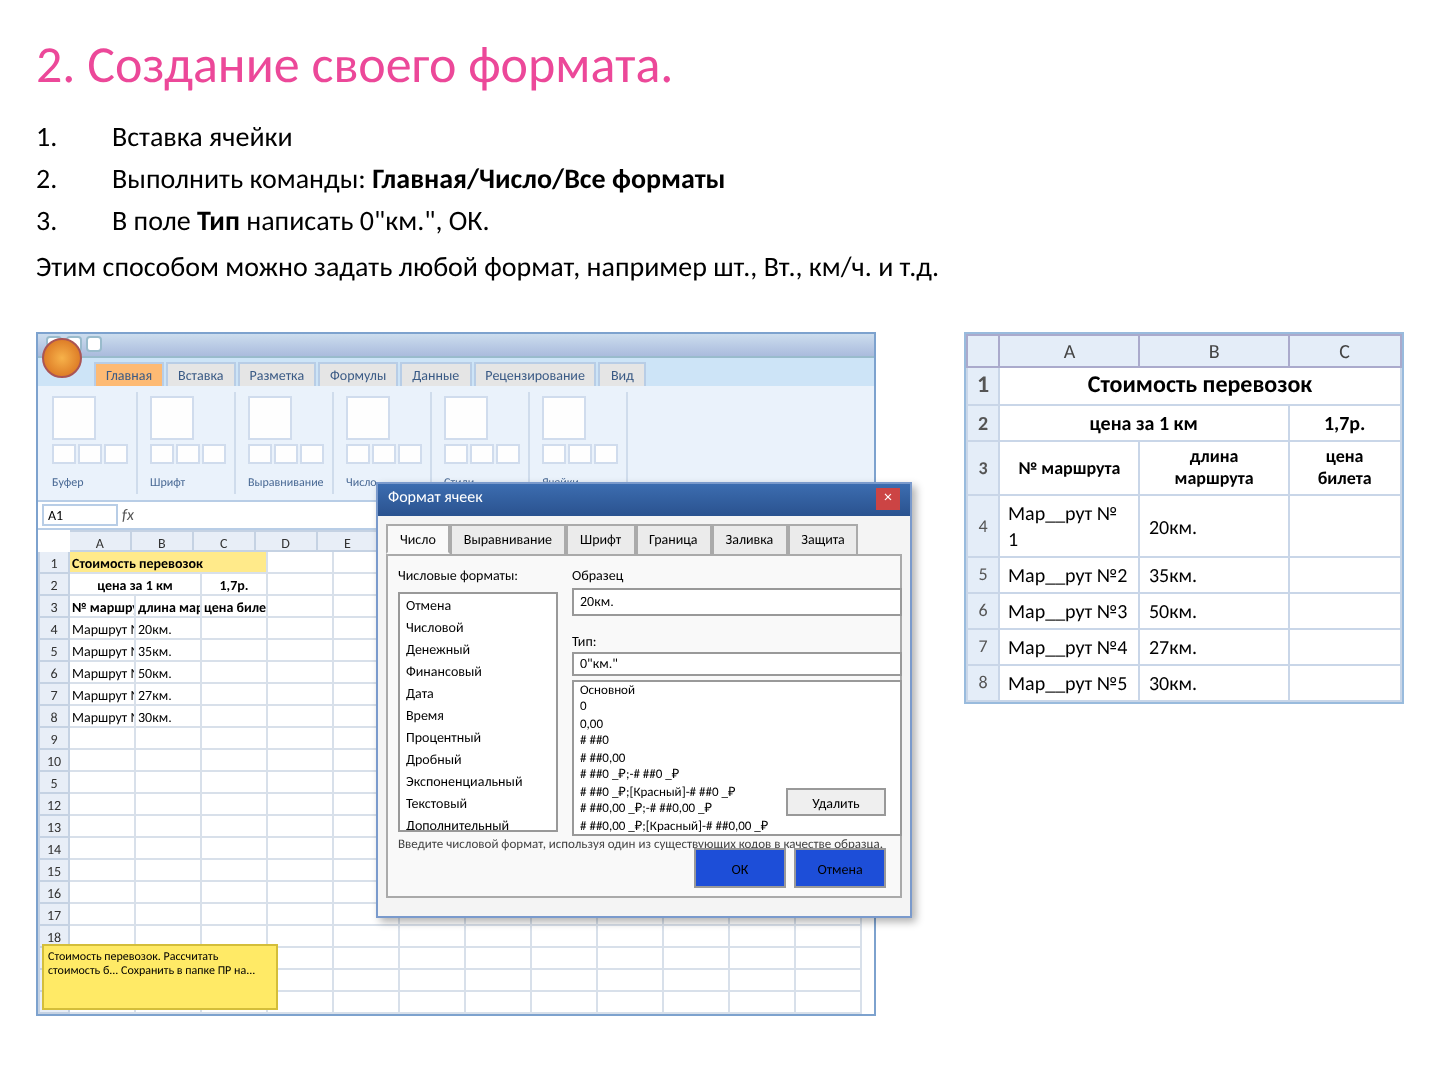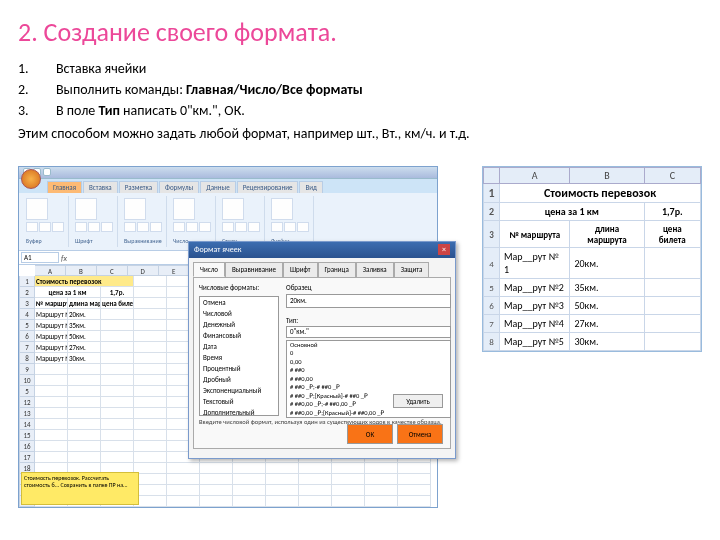"ОК" .dlg-btns button { background: #f97316 -> #1d4ed8 }
